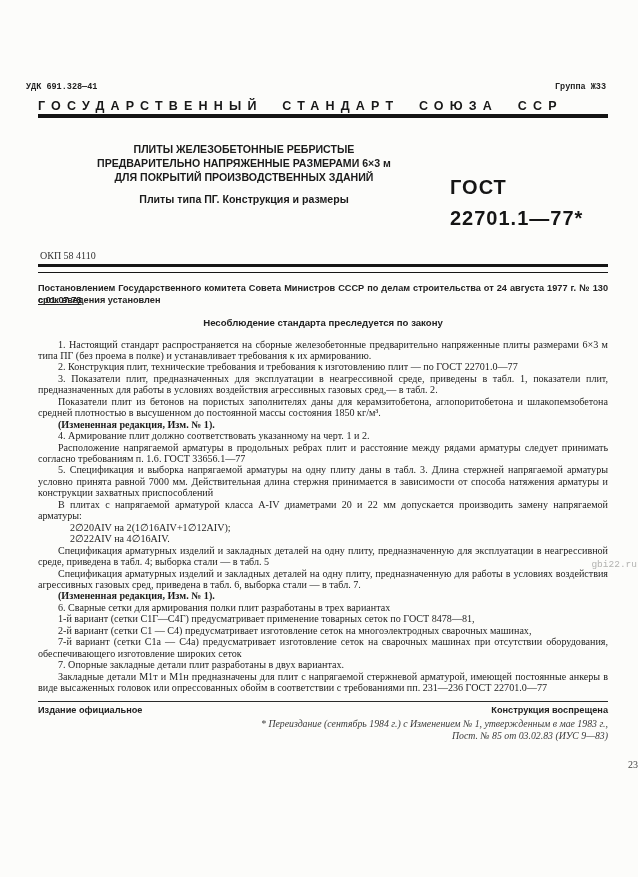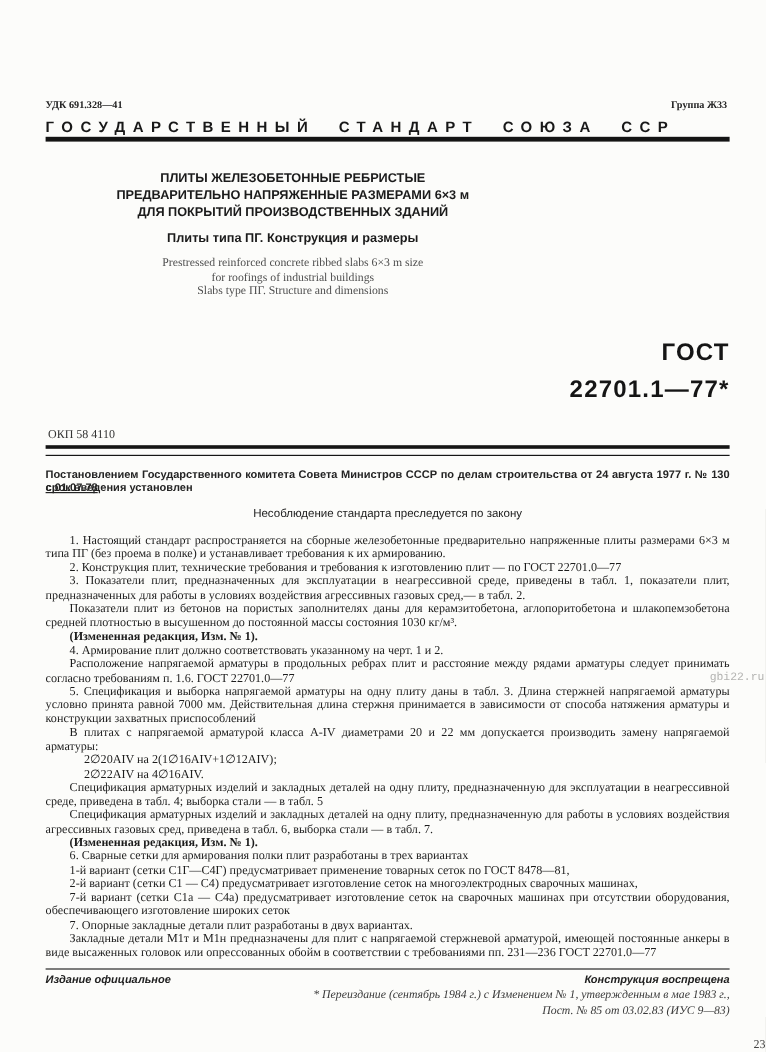"УДК 691.328—41" .header-row { font-family: Liberation Serif, serif -> Liberation Mono, monospace; margin: 82px 32px 0 38px -> 82px 32px 0 26px }
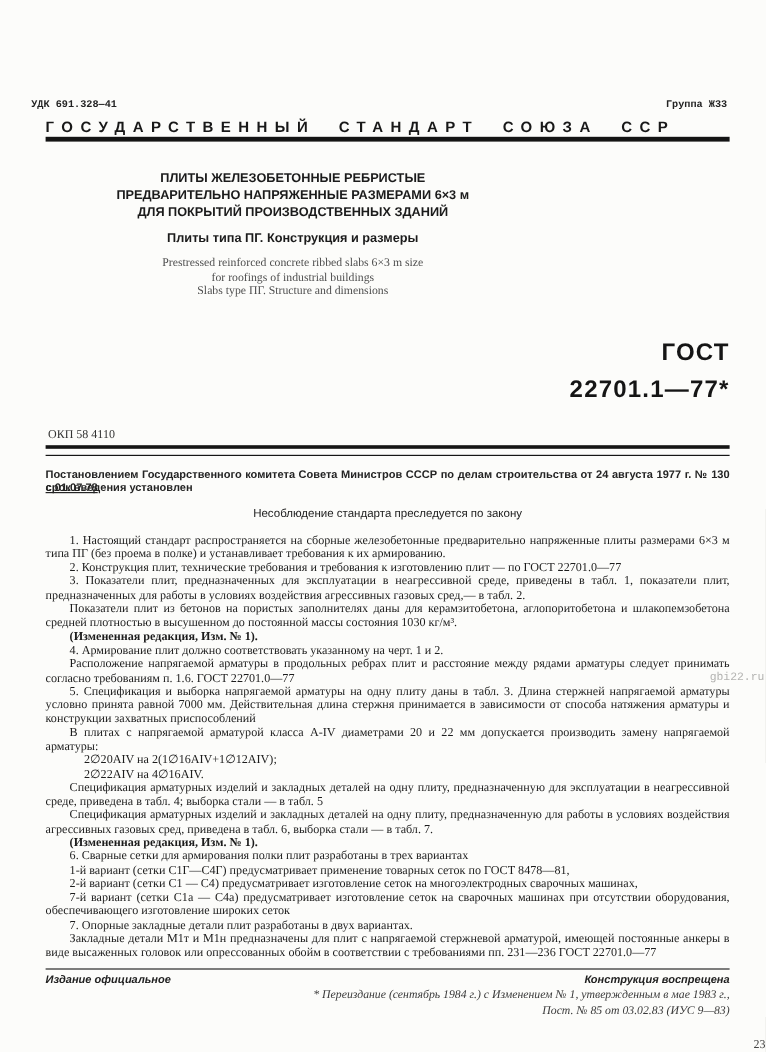"ПЛИТЫ ЖЕЛЕЗОБЕТОННЫЕ РЕБРИСТЫЕ" .title-row { flex-direction: column -> none }
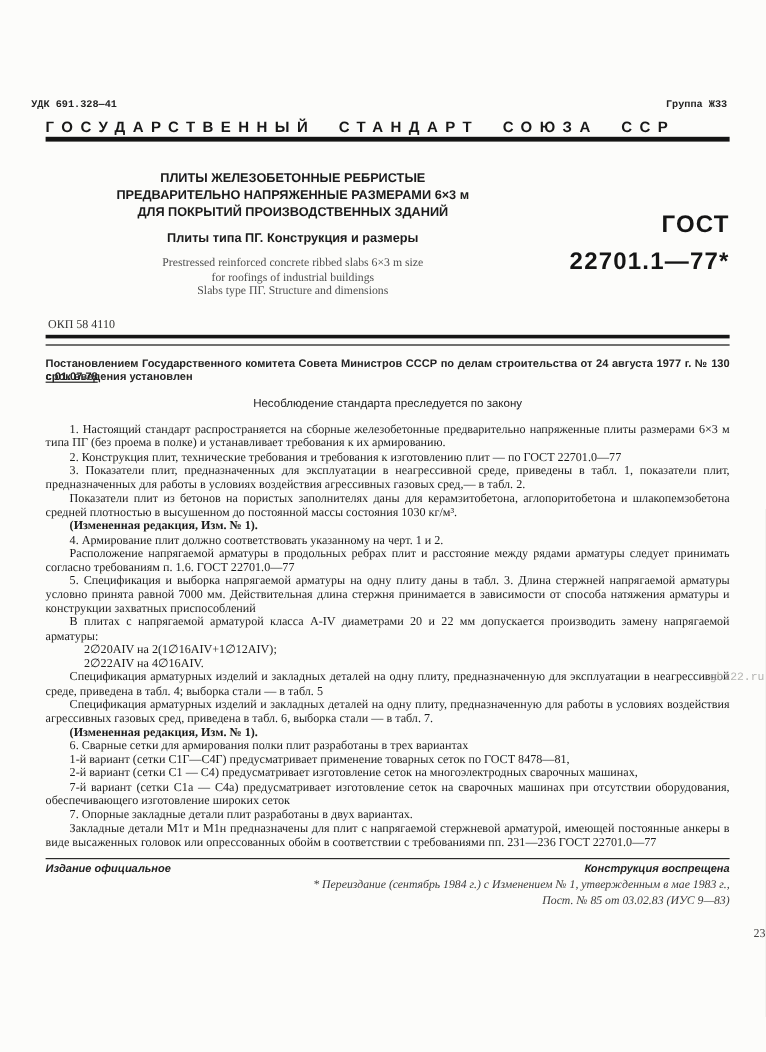"ГОСТ" .gost-block { text-align: right -> left }
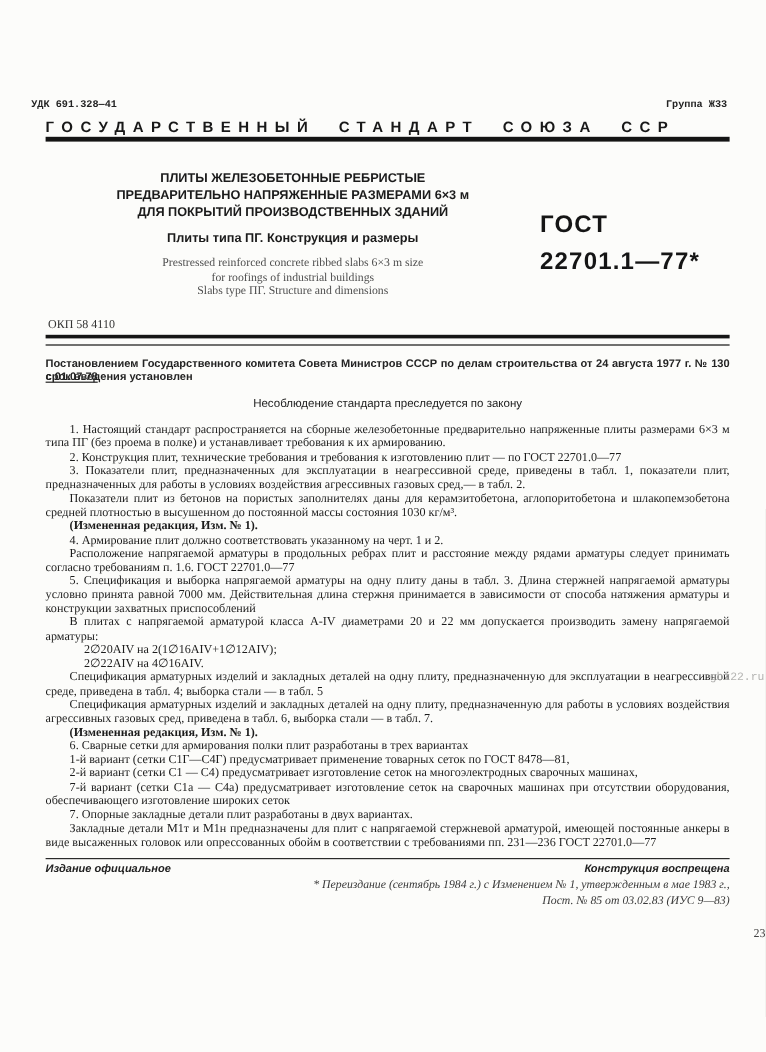"Prestressed reinforced concrete ribbed" div.title-en { html: <div> <div>Prestressed reinforced concrete ribbed slabs 6×3 m size</div> <div>for roofings of industrial buildings</div> <div>Slabs type ПГ. Structure and dimensions</div> </div> -> none }
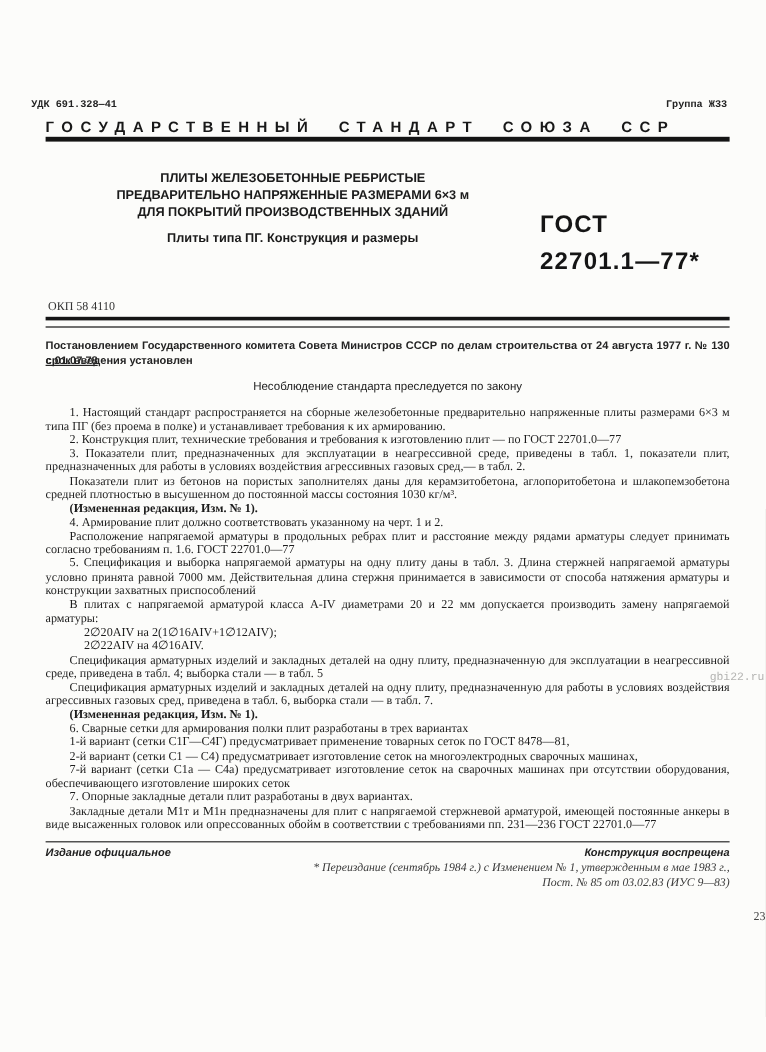"Несоблюдение стандарта преследуется по" .law-notice { font-weight: normal -> bold }
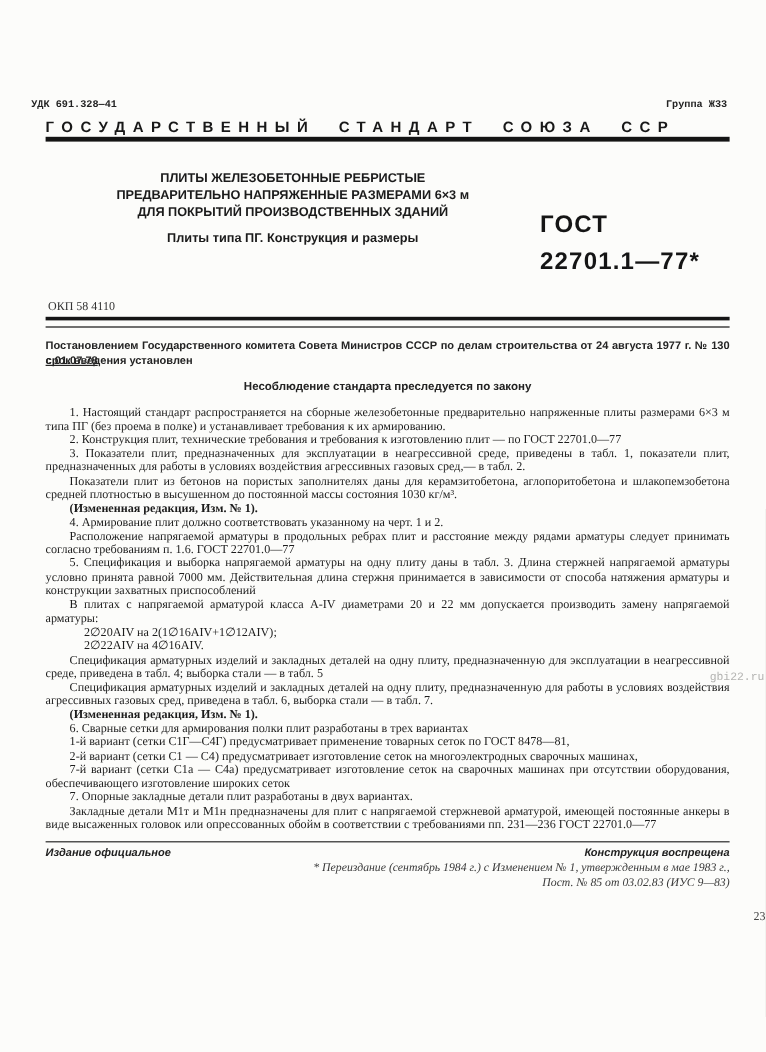"Показатели плит из бетонов на" p.indent { text: 1030 -> 1850 }
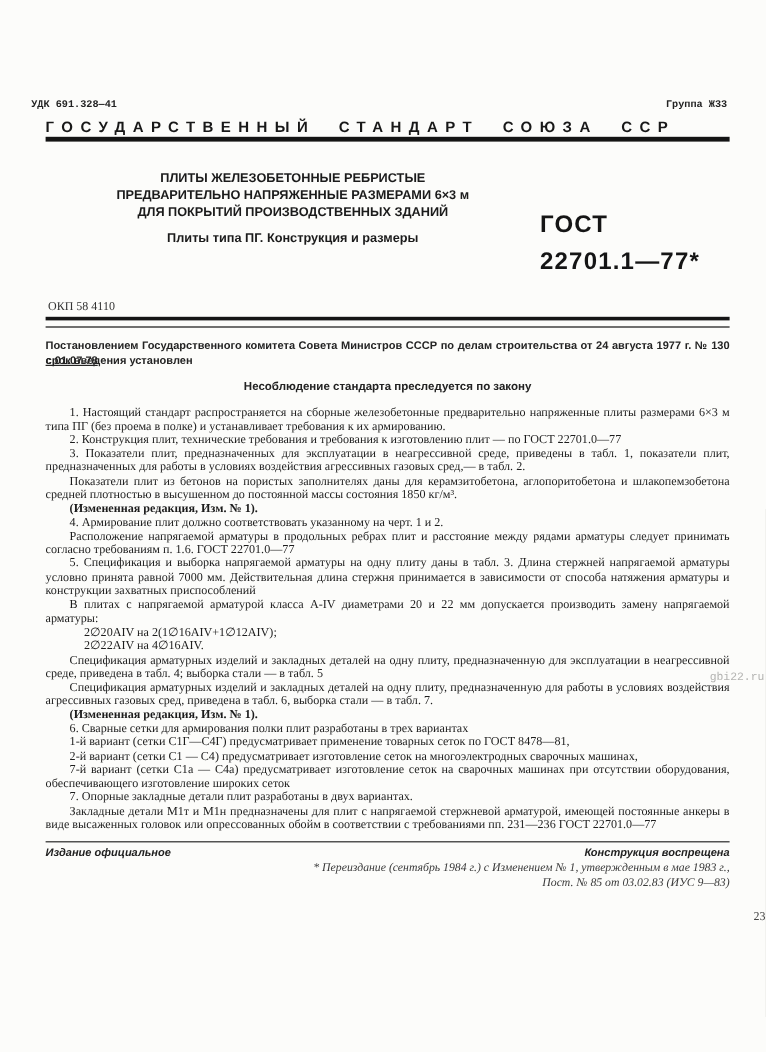"Расположение напрягаемой арматуры в" p.indent { text: 22701.0 -> 33656.1 }
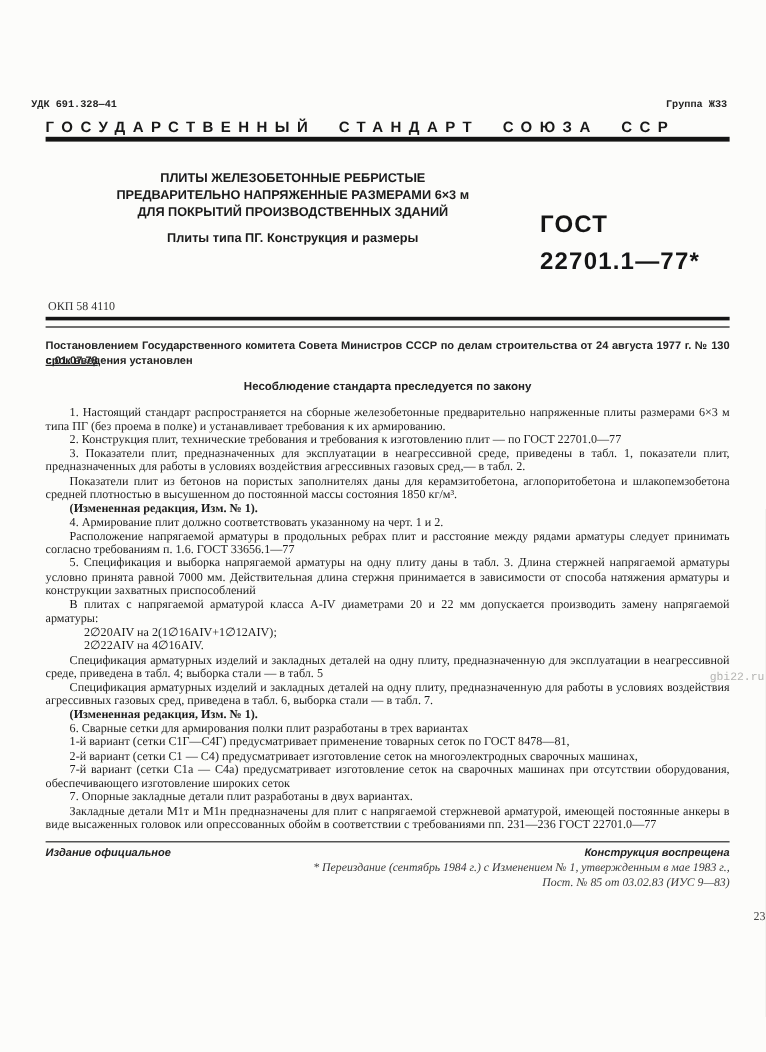"Издание официальное" .footer-row { font-style: italic -> none }
